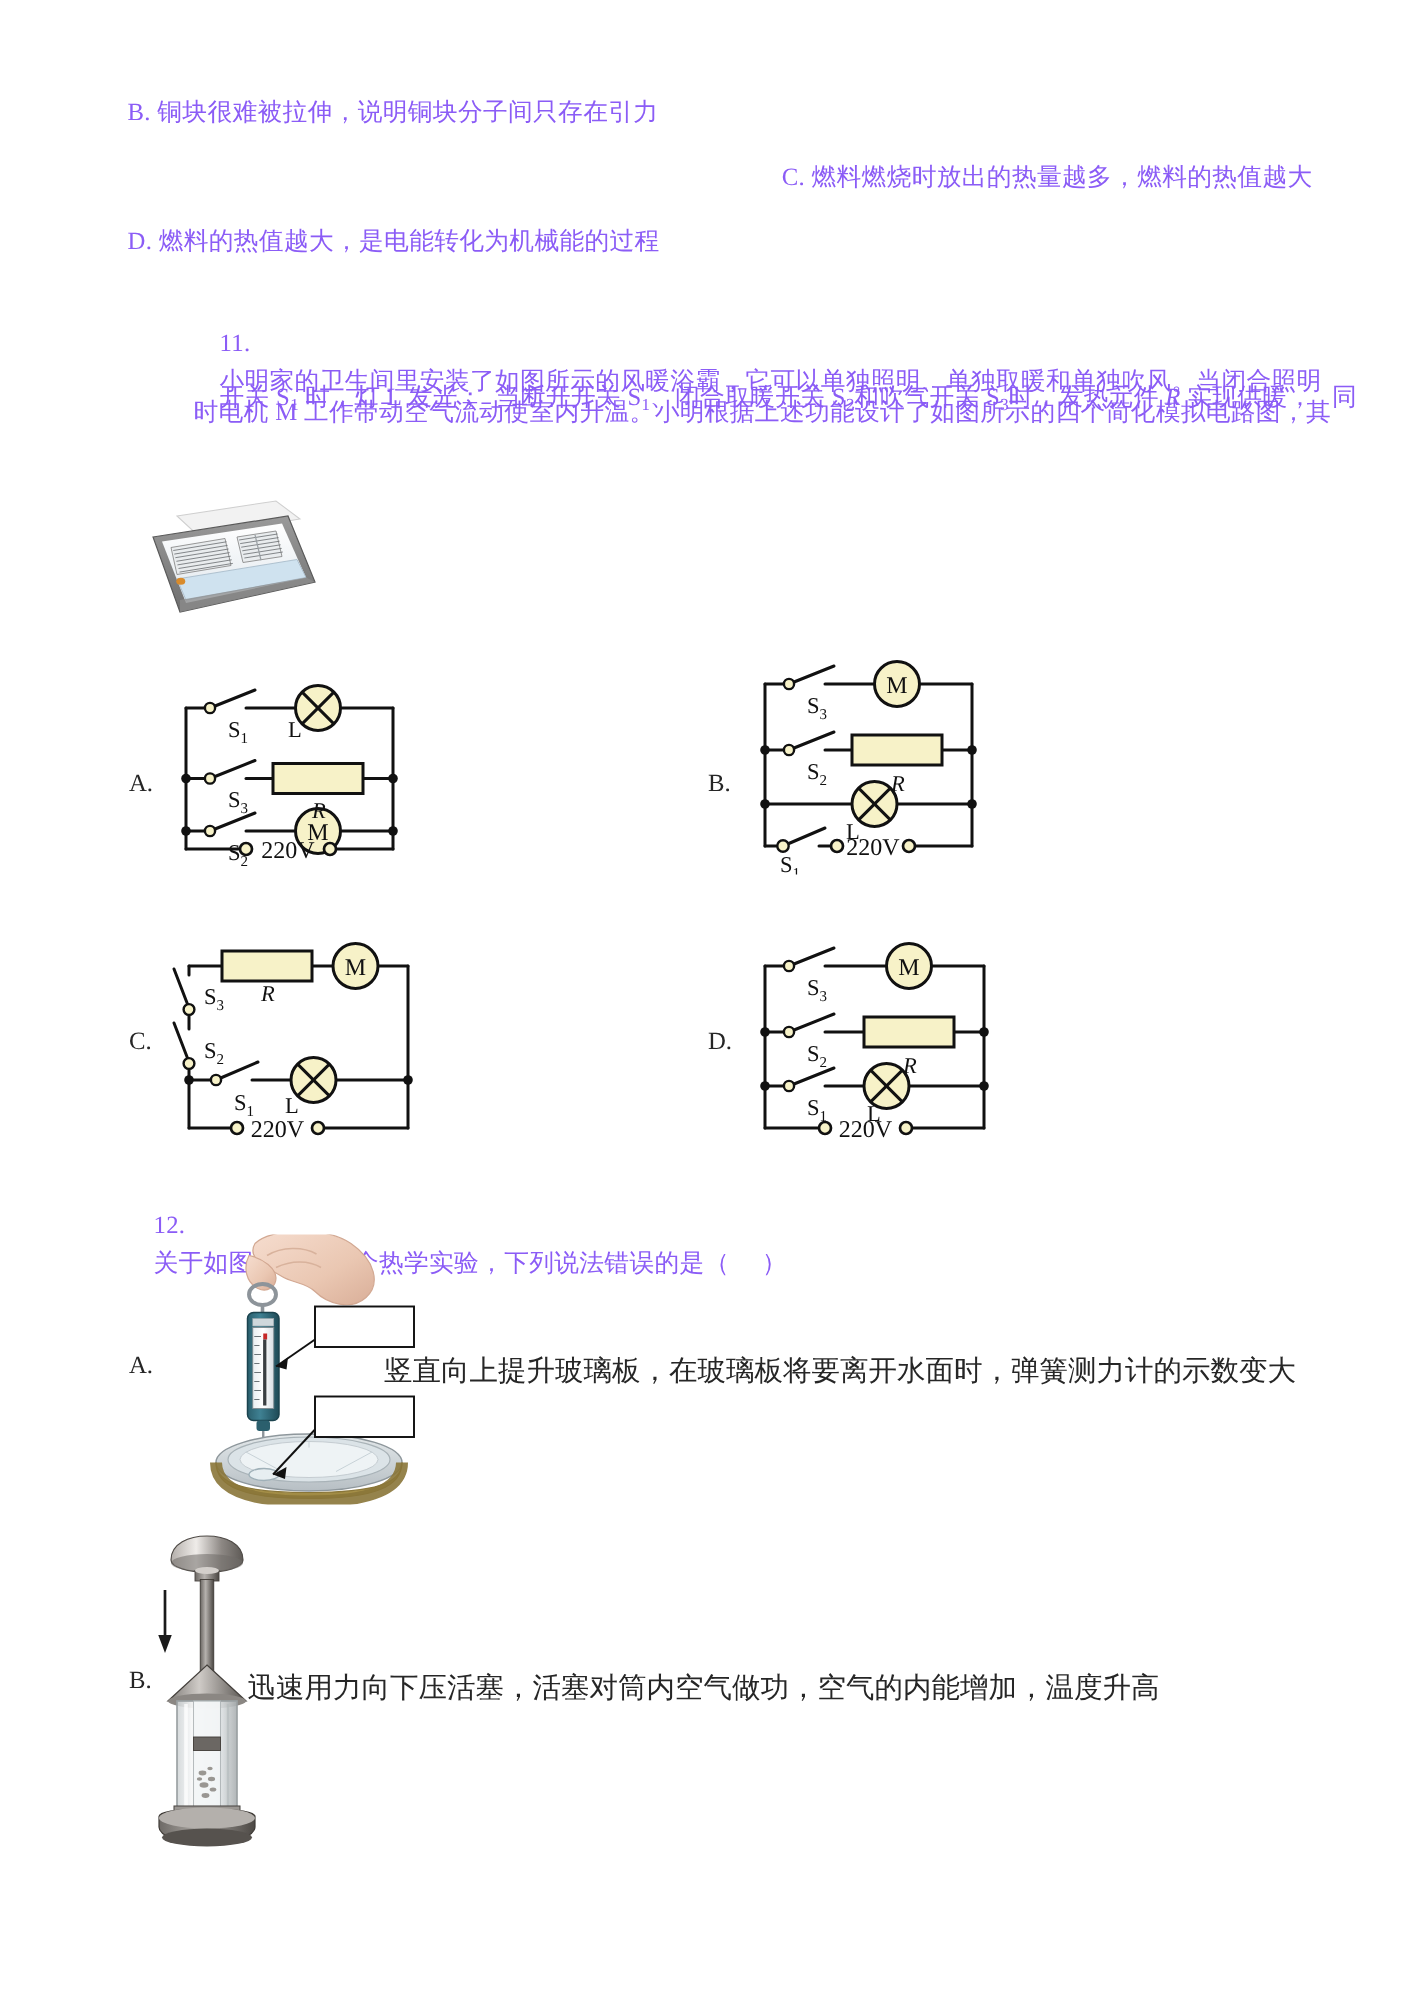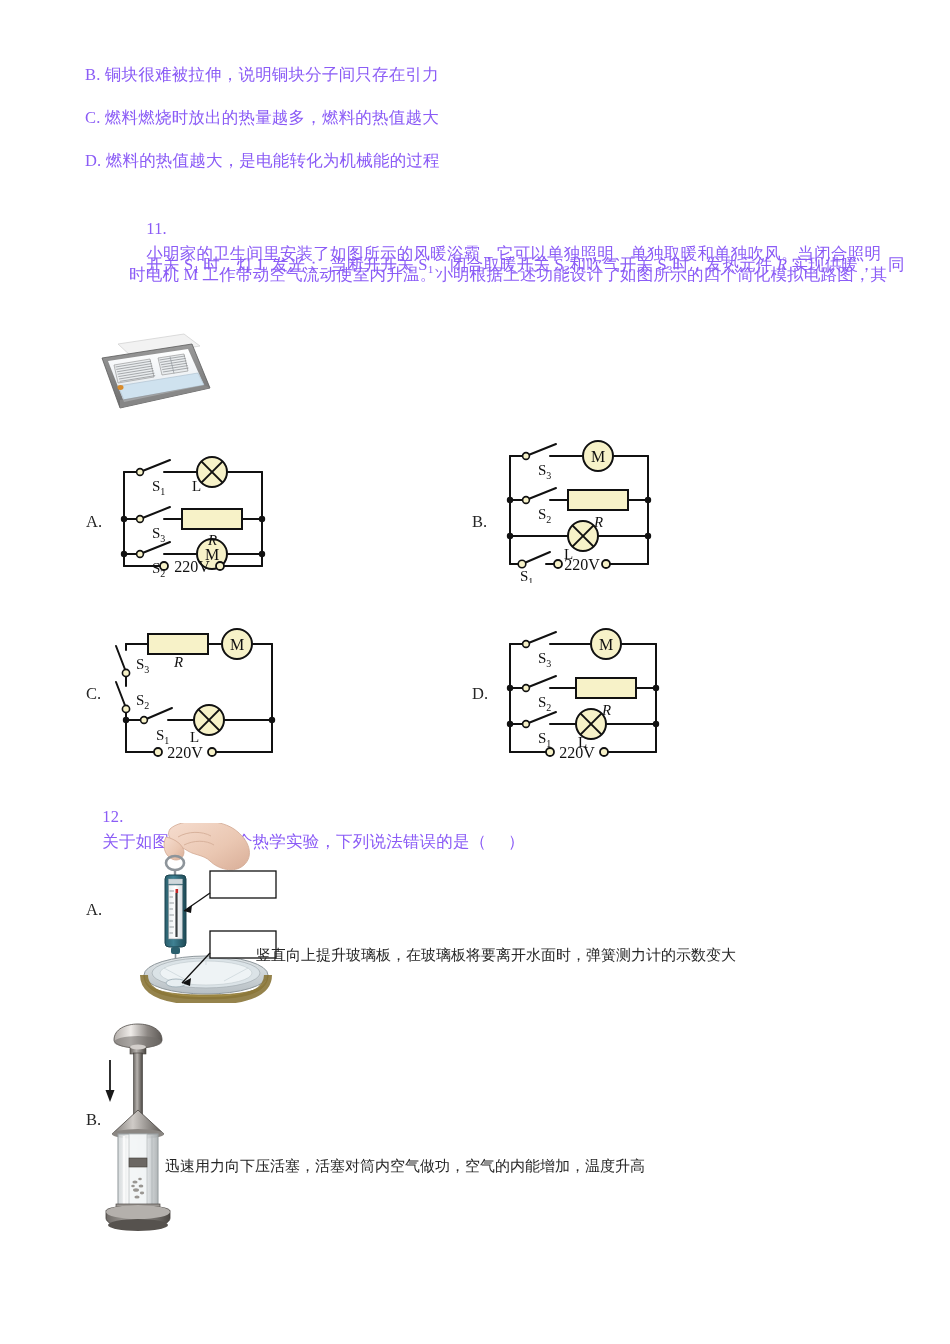"C. 燃料燃烧时放出的热量越多，燃料的热值越大" div.qline { text-align: none -> right }
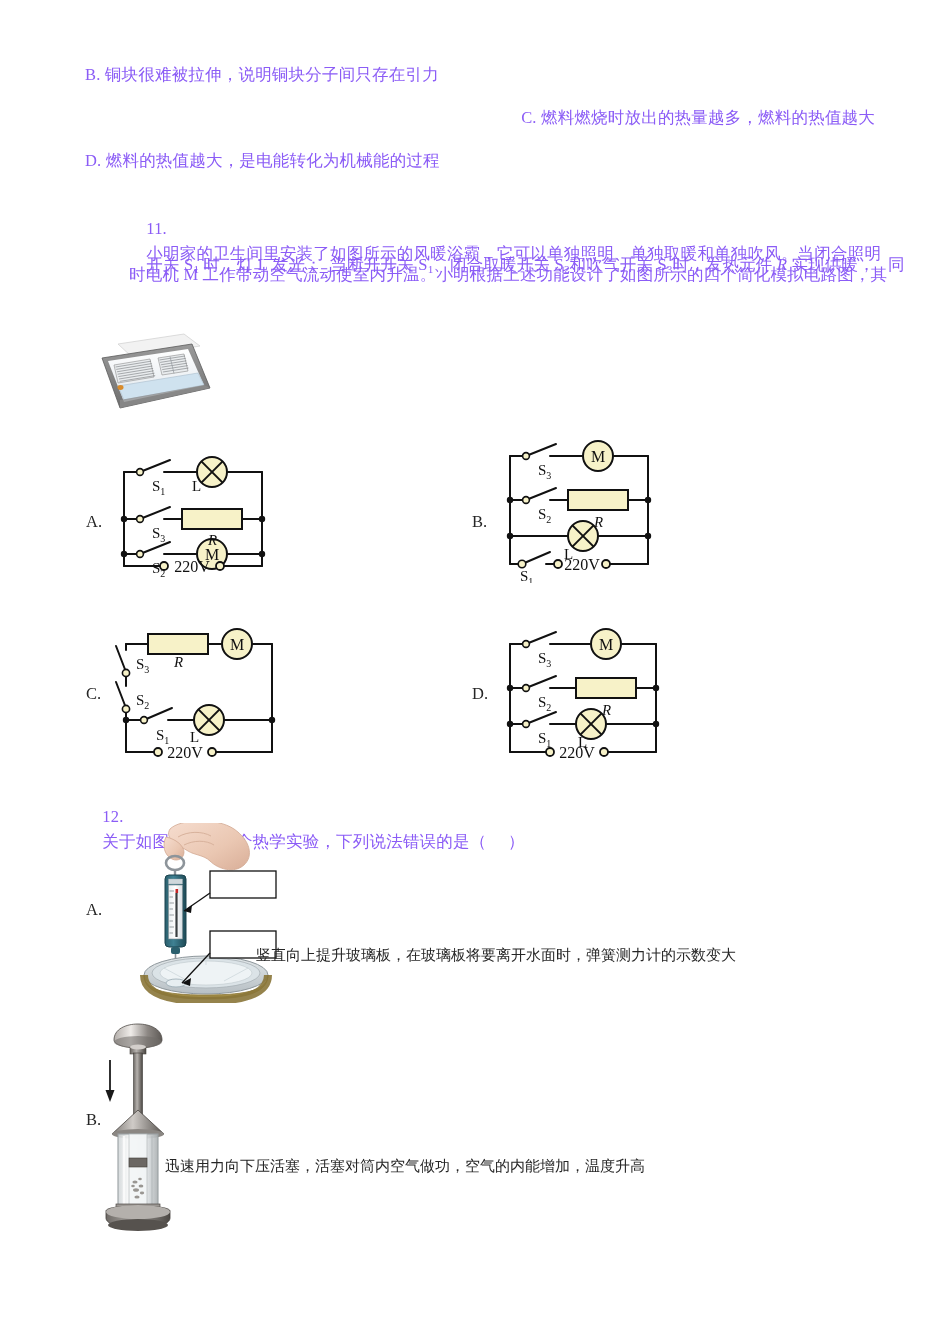"竖直向上提升玻璃板，在玻璃板将要离开水面时，弹簧测力计的示数变大" .txt-right { font-size: 15px -> 19px; margin-top: 45px -> none }
